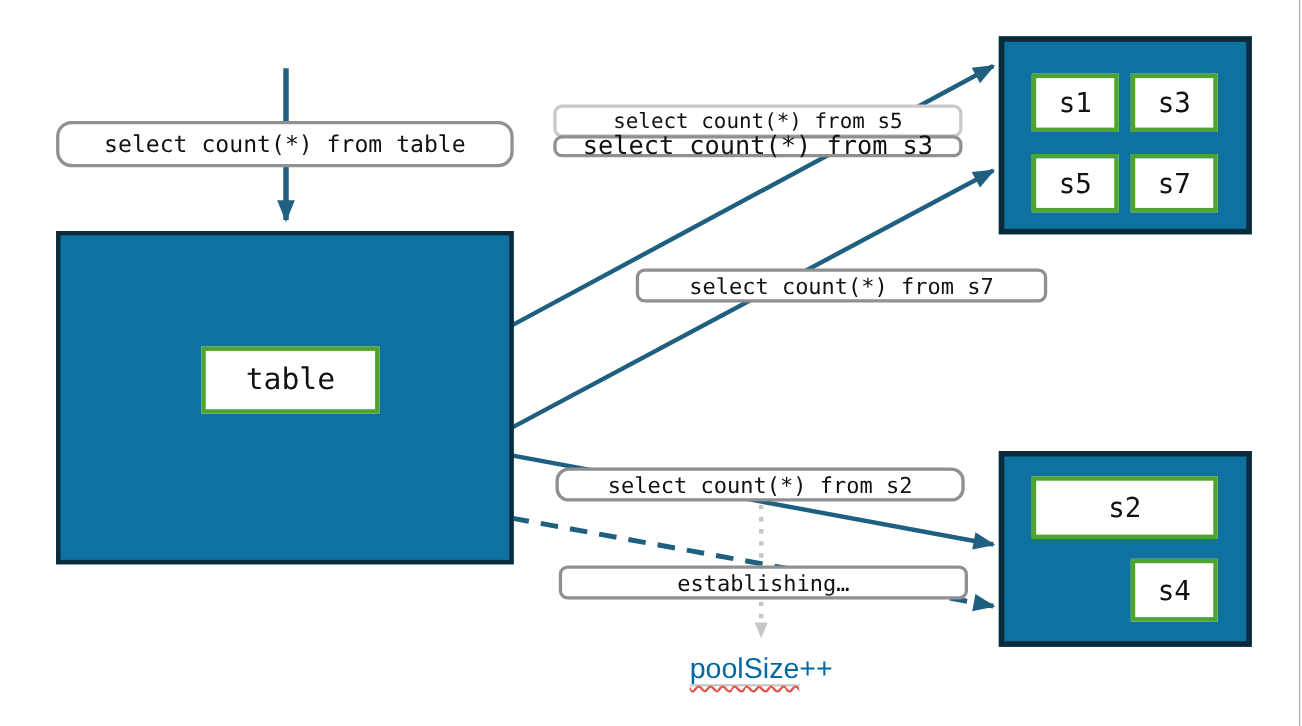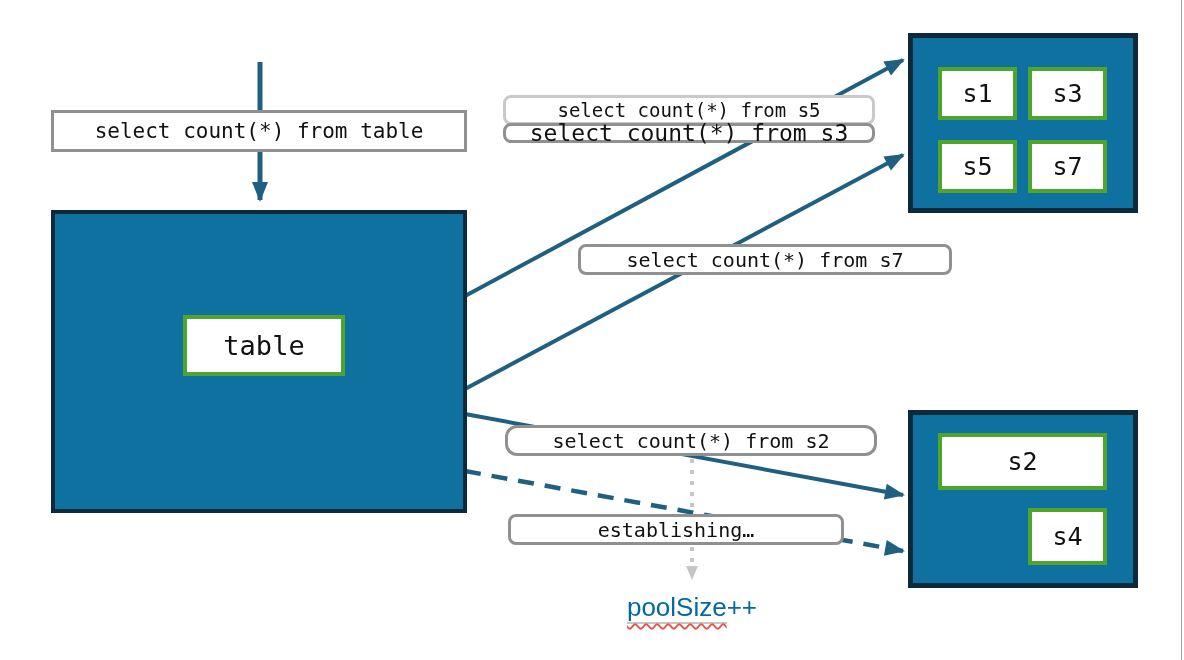"select count(*) from table" .qlabel { border-radius: 0 -> 14px }
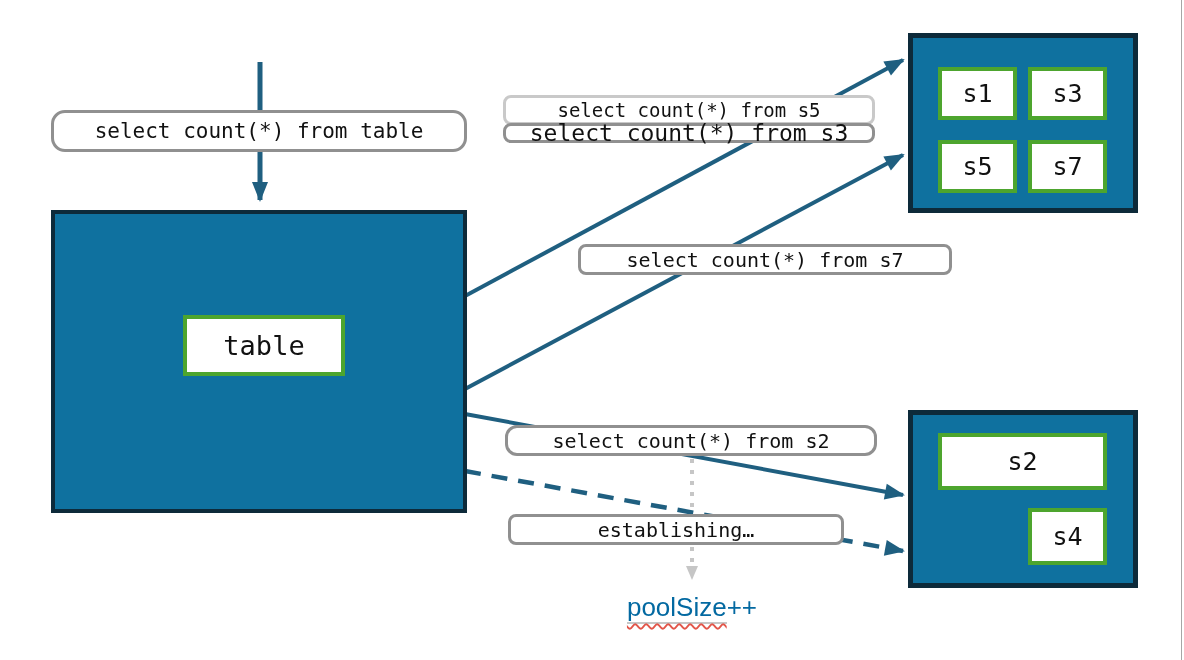"establishing…" .q-est { width: 336px -> 372px }
